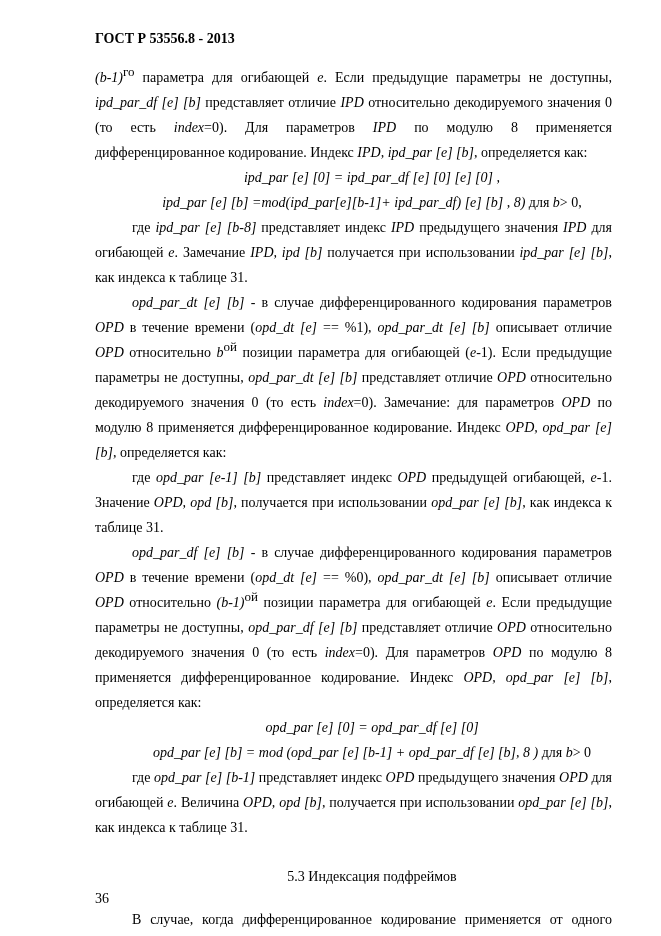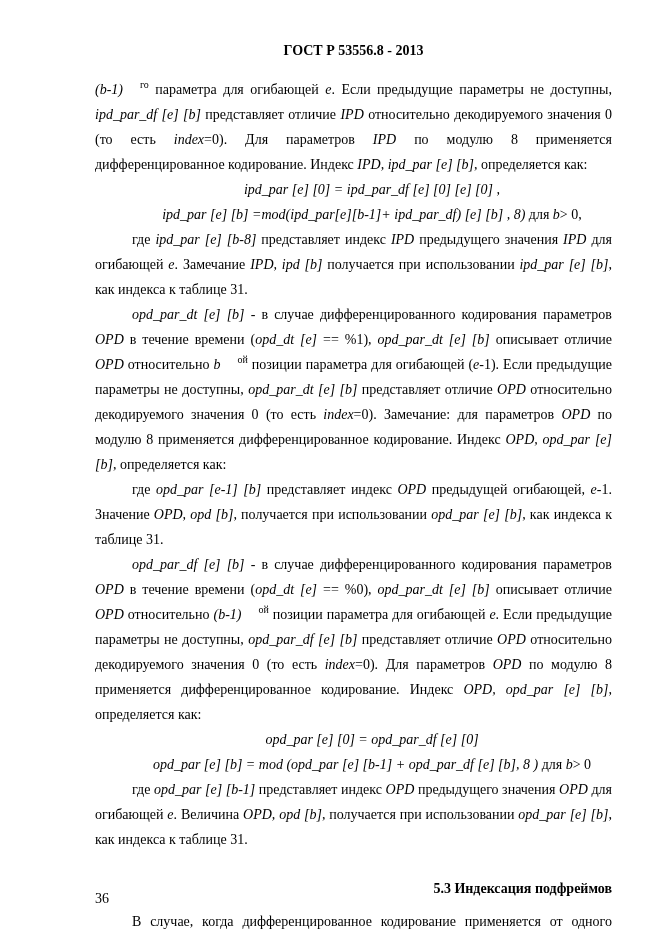"ГОСТ Р 53556.8 - 2013" .doc-header { margin: 12px 0 14px 0 -> 0 0 14px 0; text-align: center -> none }
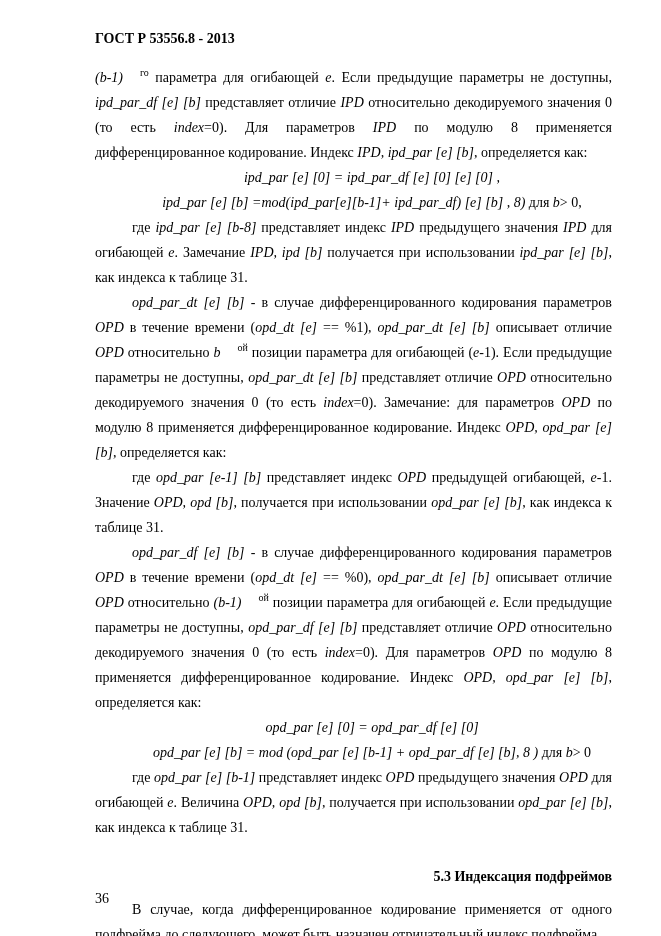"го" sup { font-size: 10px -> 13px; margin-left: 17px -> none }
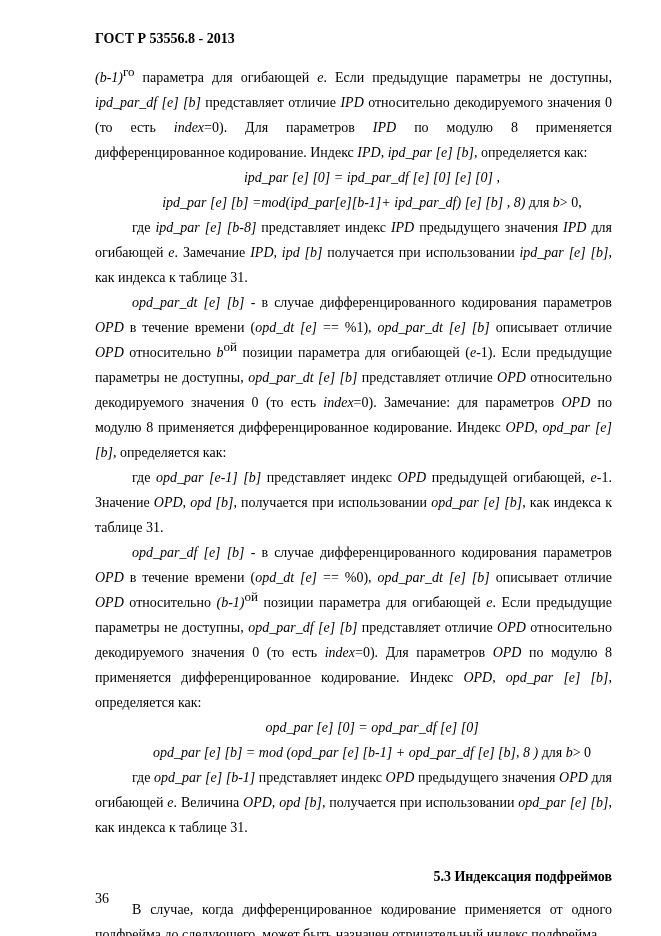"5.3 Индексация подфреймов" .doc-body p.heading { font-weight: bold -> normal; margin-bottom: 8px -> 18px; text-align: right -> center }
